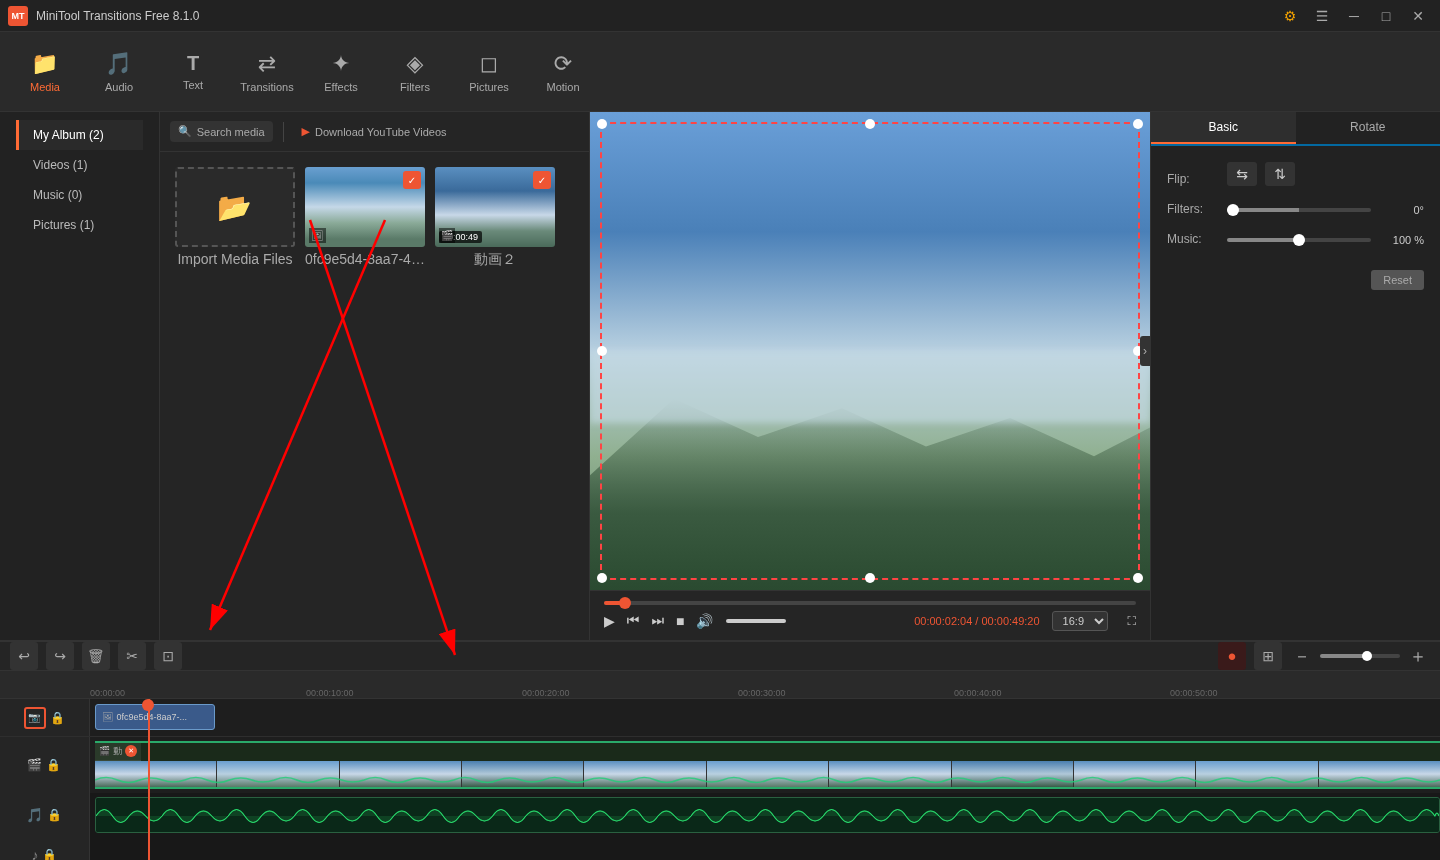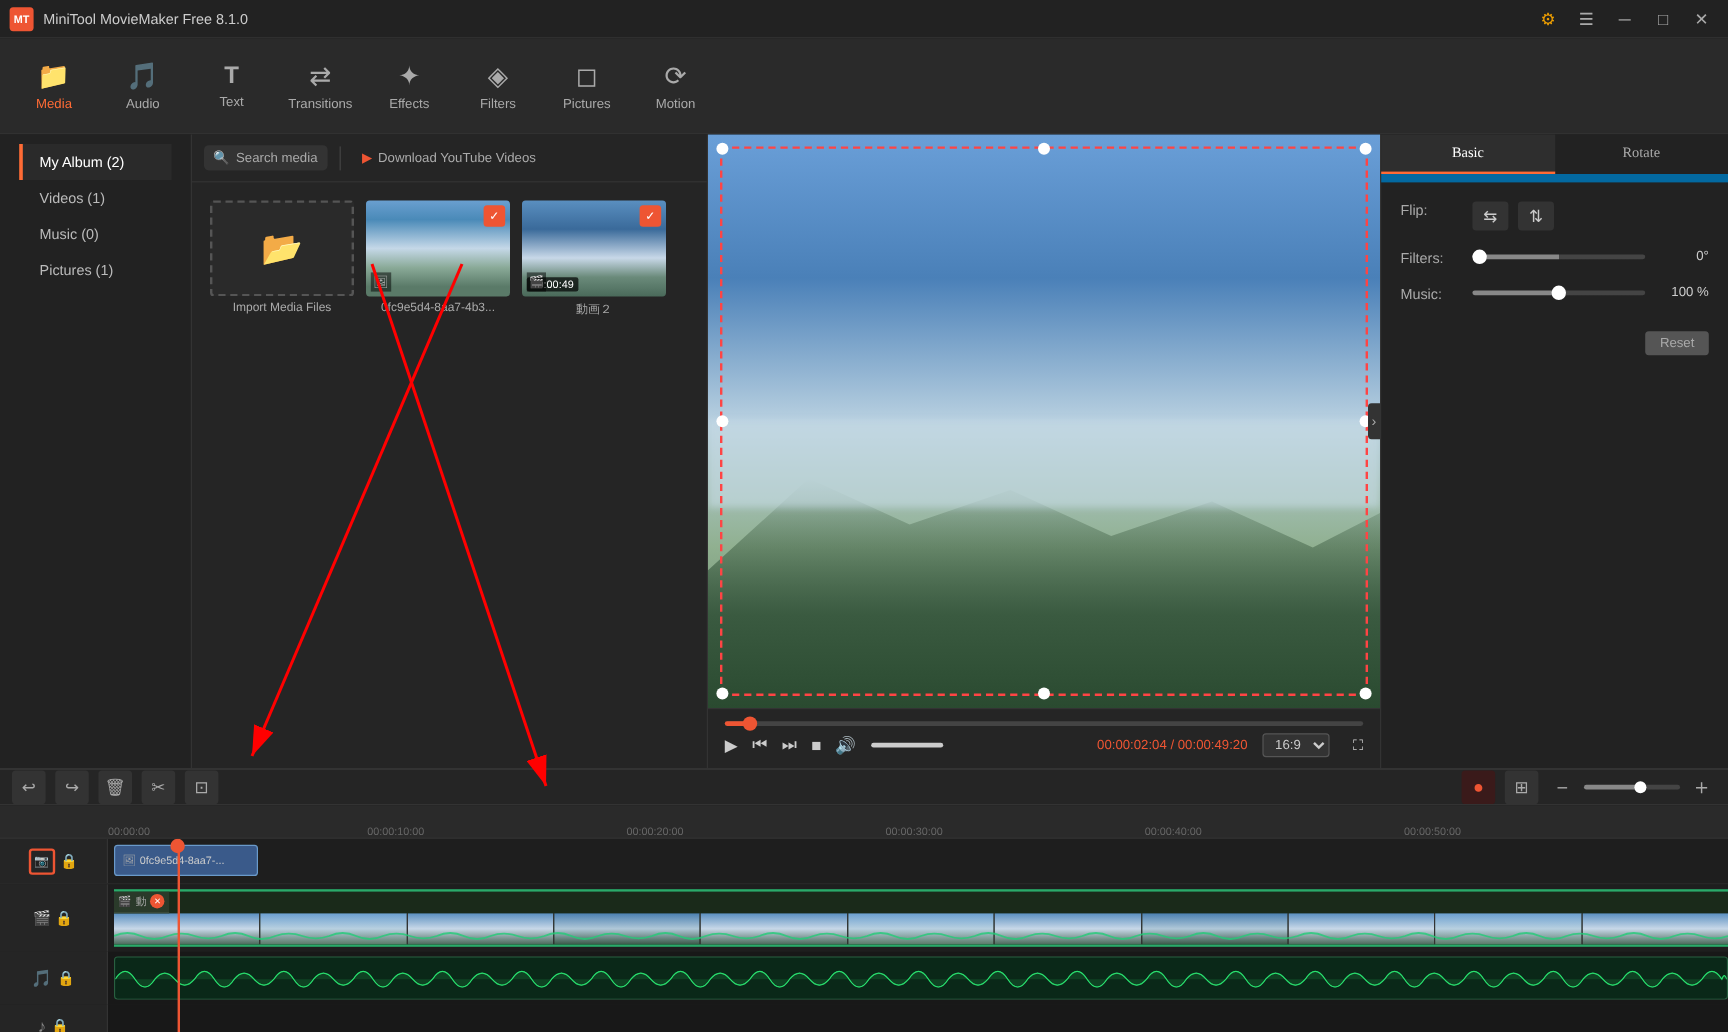"MiniTool MovieMaker Free 8.1.0" span.app-title { text: MovieMaker -> Transitions }
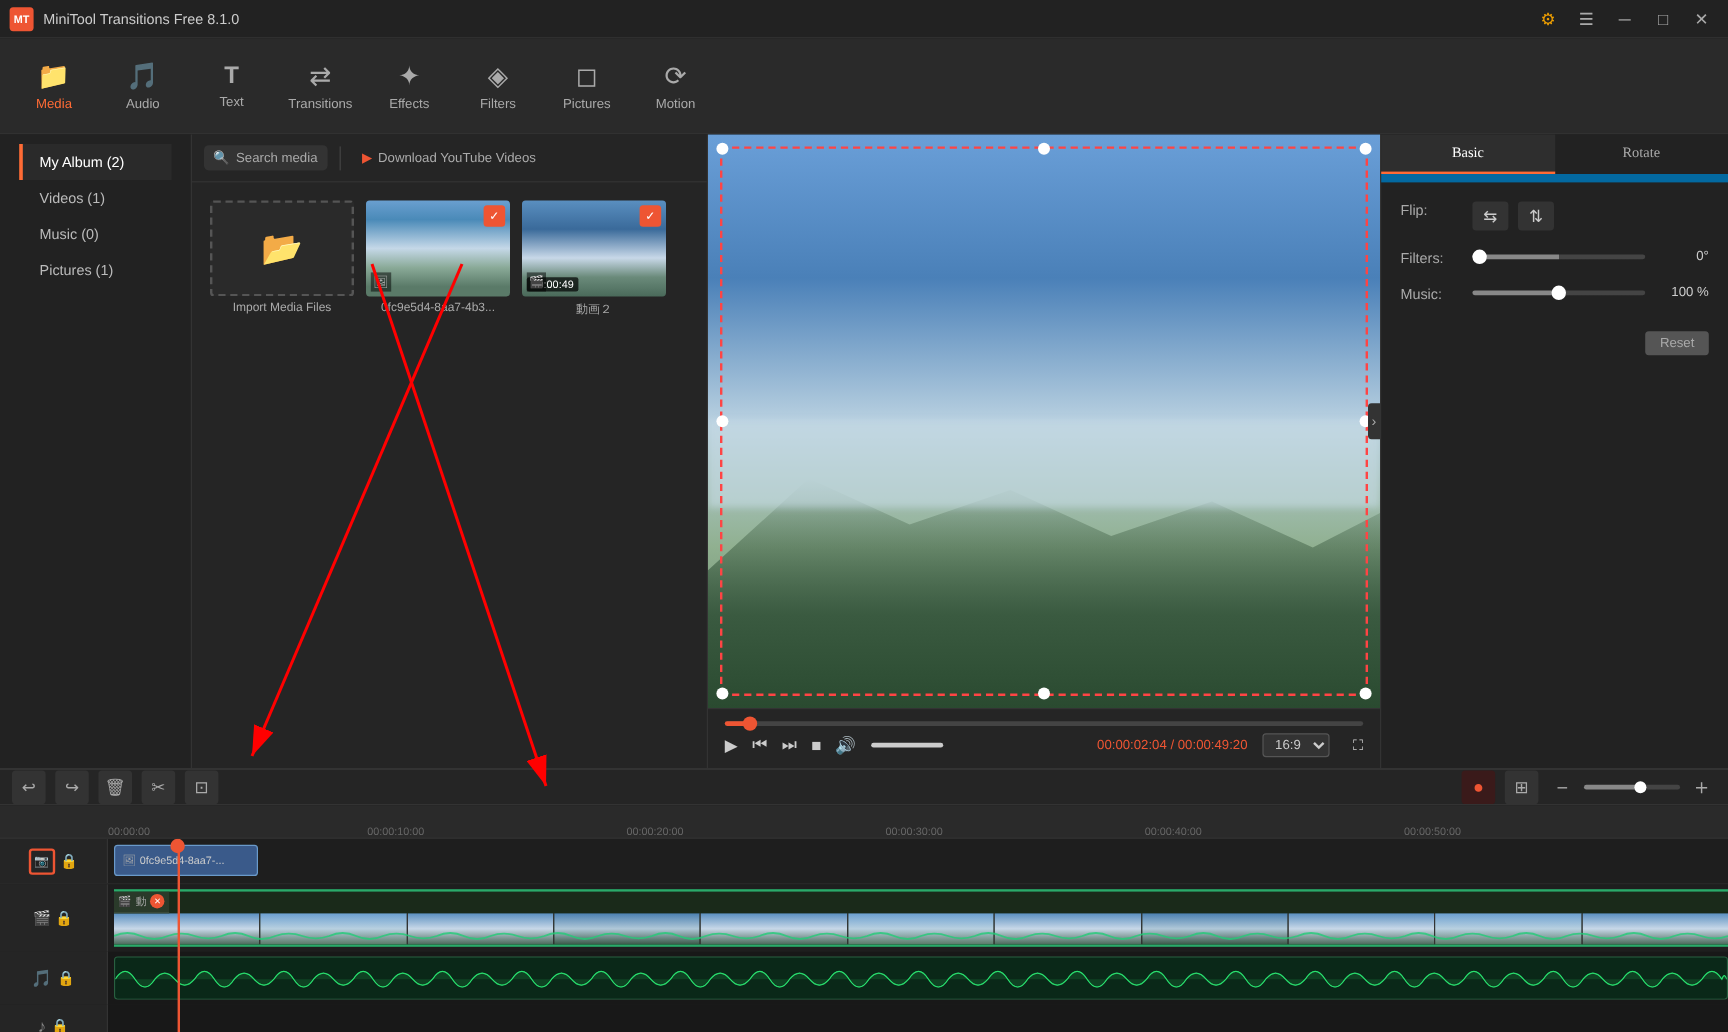"Basic" #right-tabs { border-bottom: 7px solid #0369a1 -> 2px solid #0369a1; font-family: Liberation Serif, serif -> none }
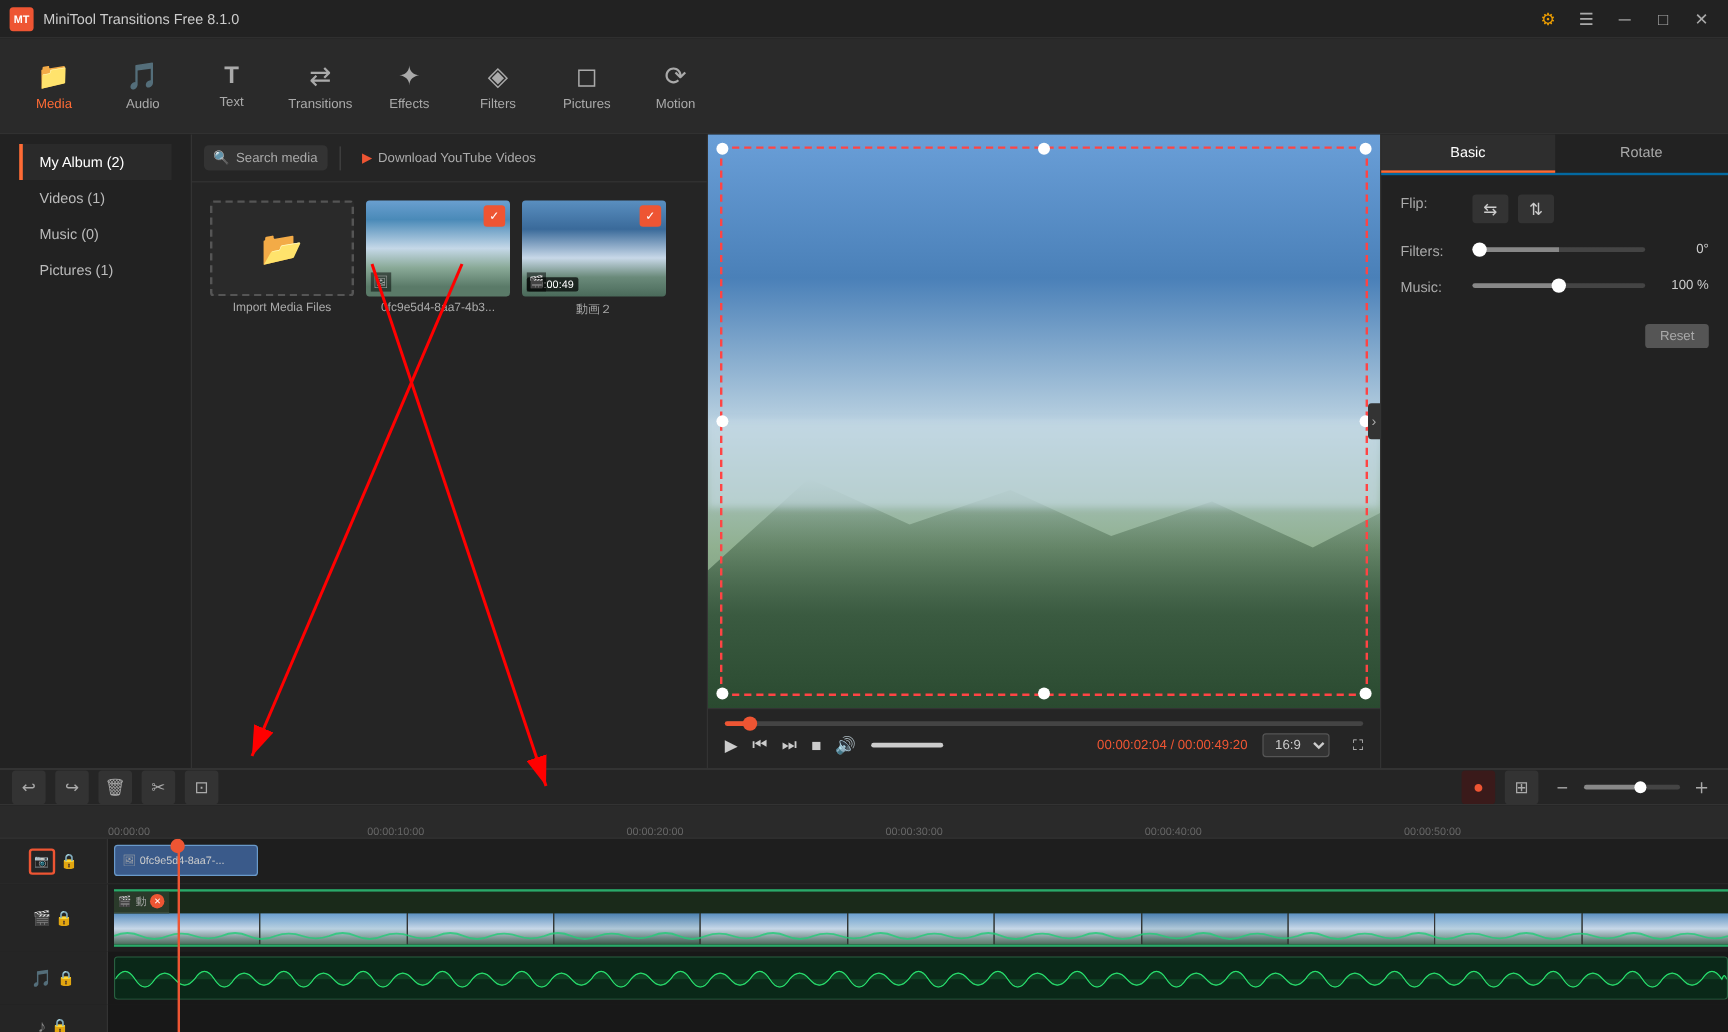"Flip:" .prop-row { align-items: flex-start -> flex-end }
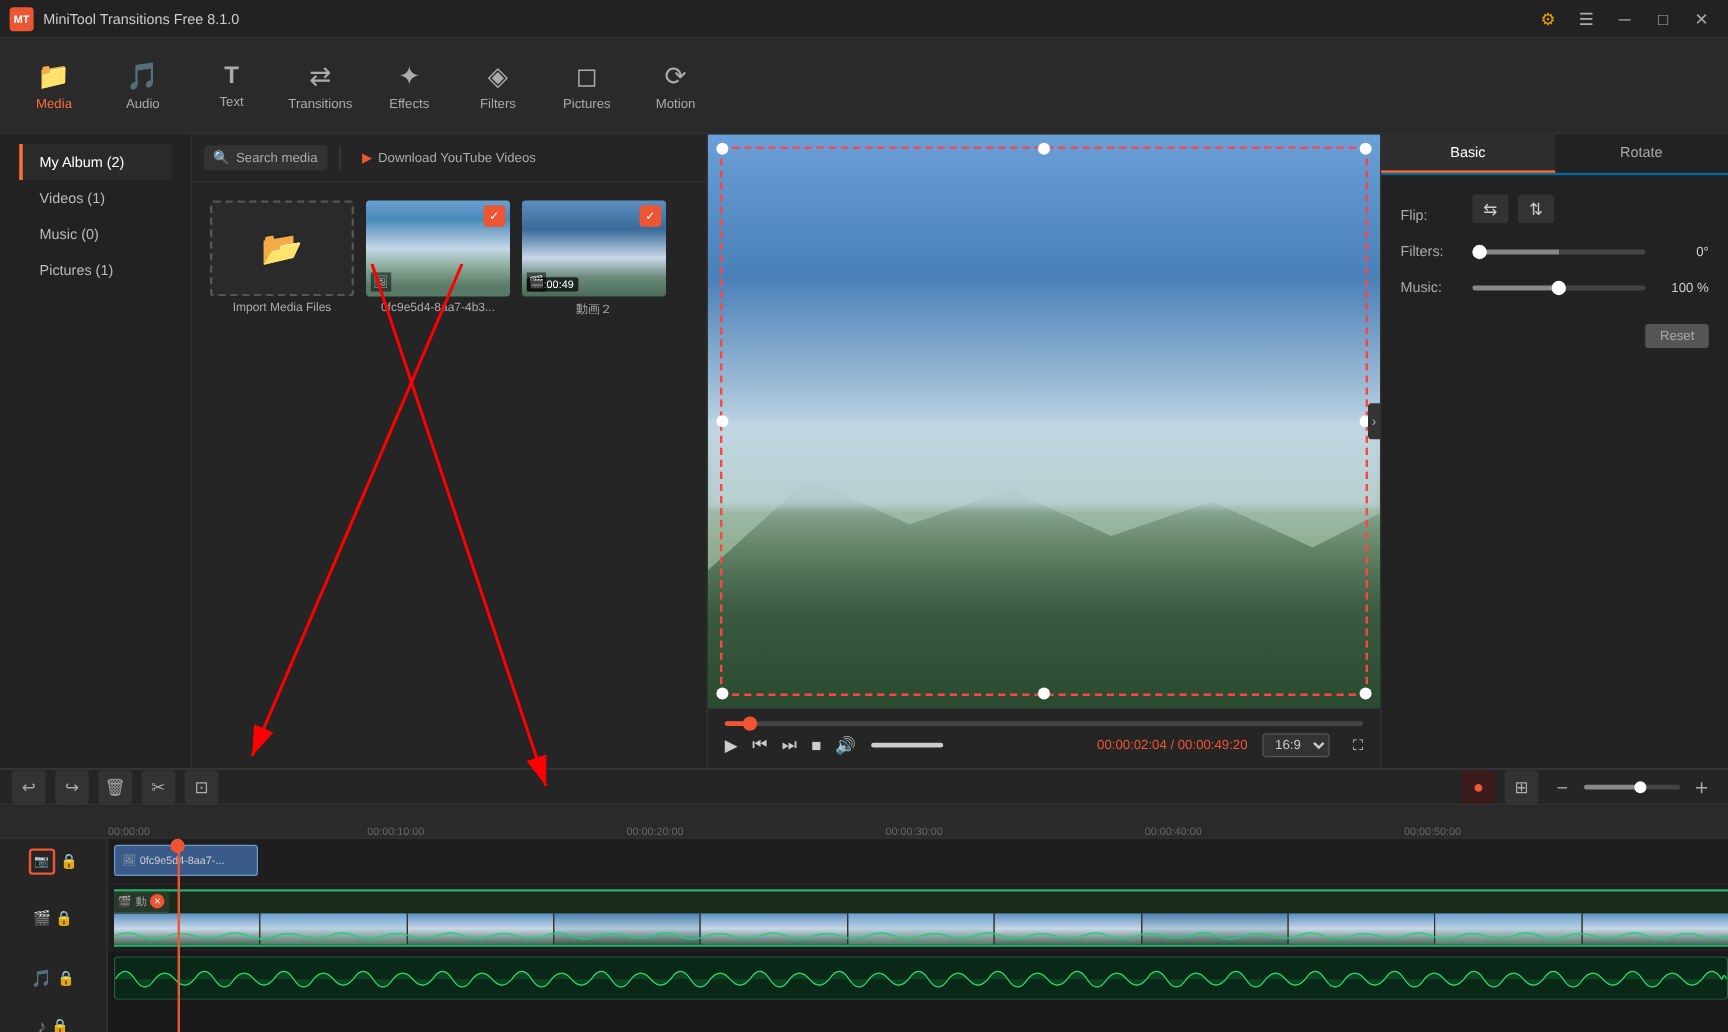"Import Media Files" .media-label { font-size: 10px -> 14px }
